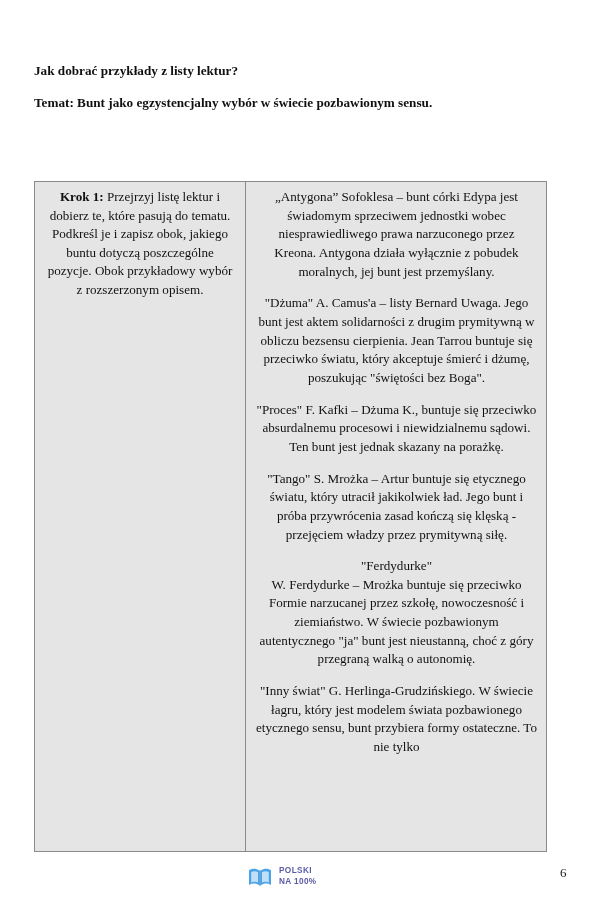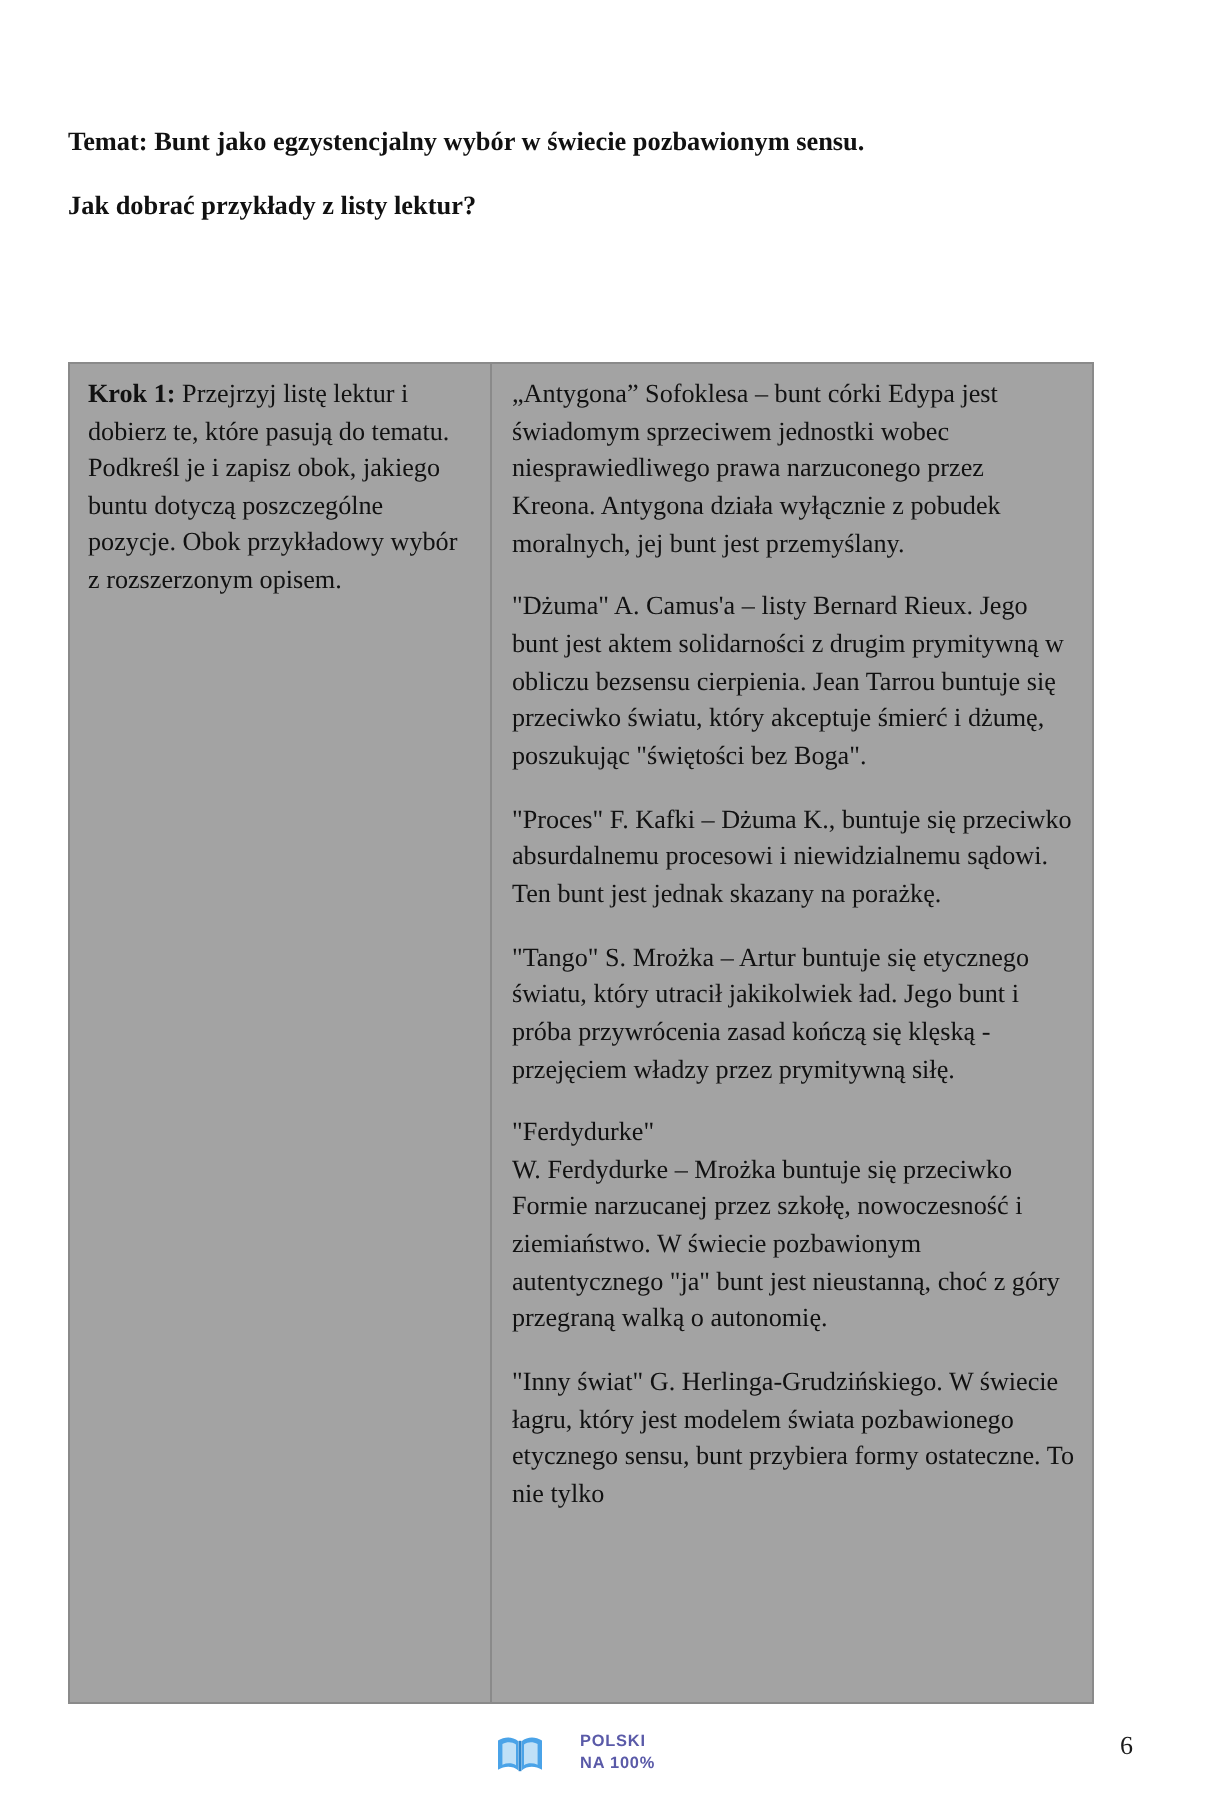"Temat: Bunt jako egzystencjalny wybór" p.hdr-line { order: before "Jak dobrać przykłady z listy" -> after "Jak dobrać przykłady z listy" }
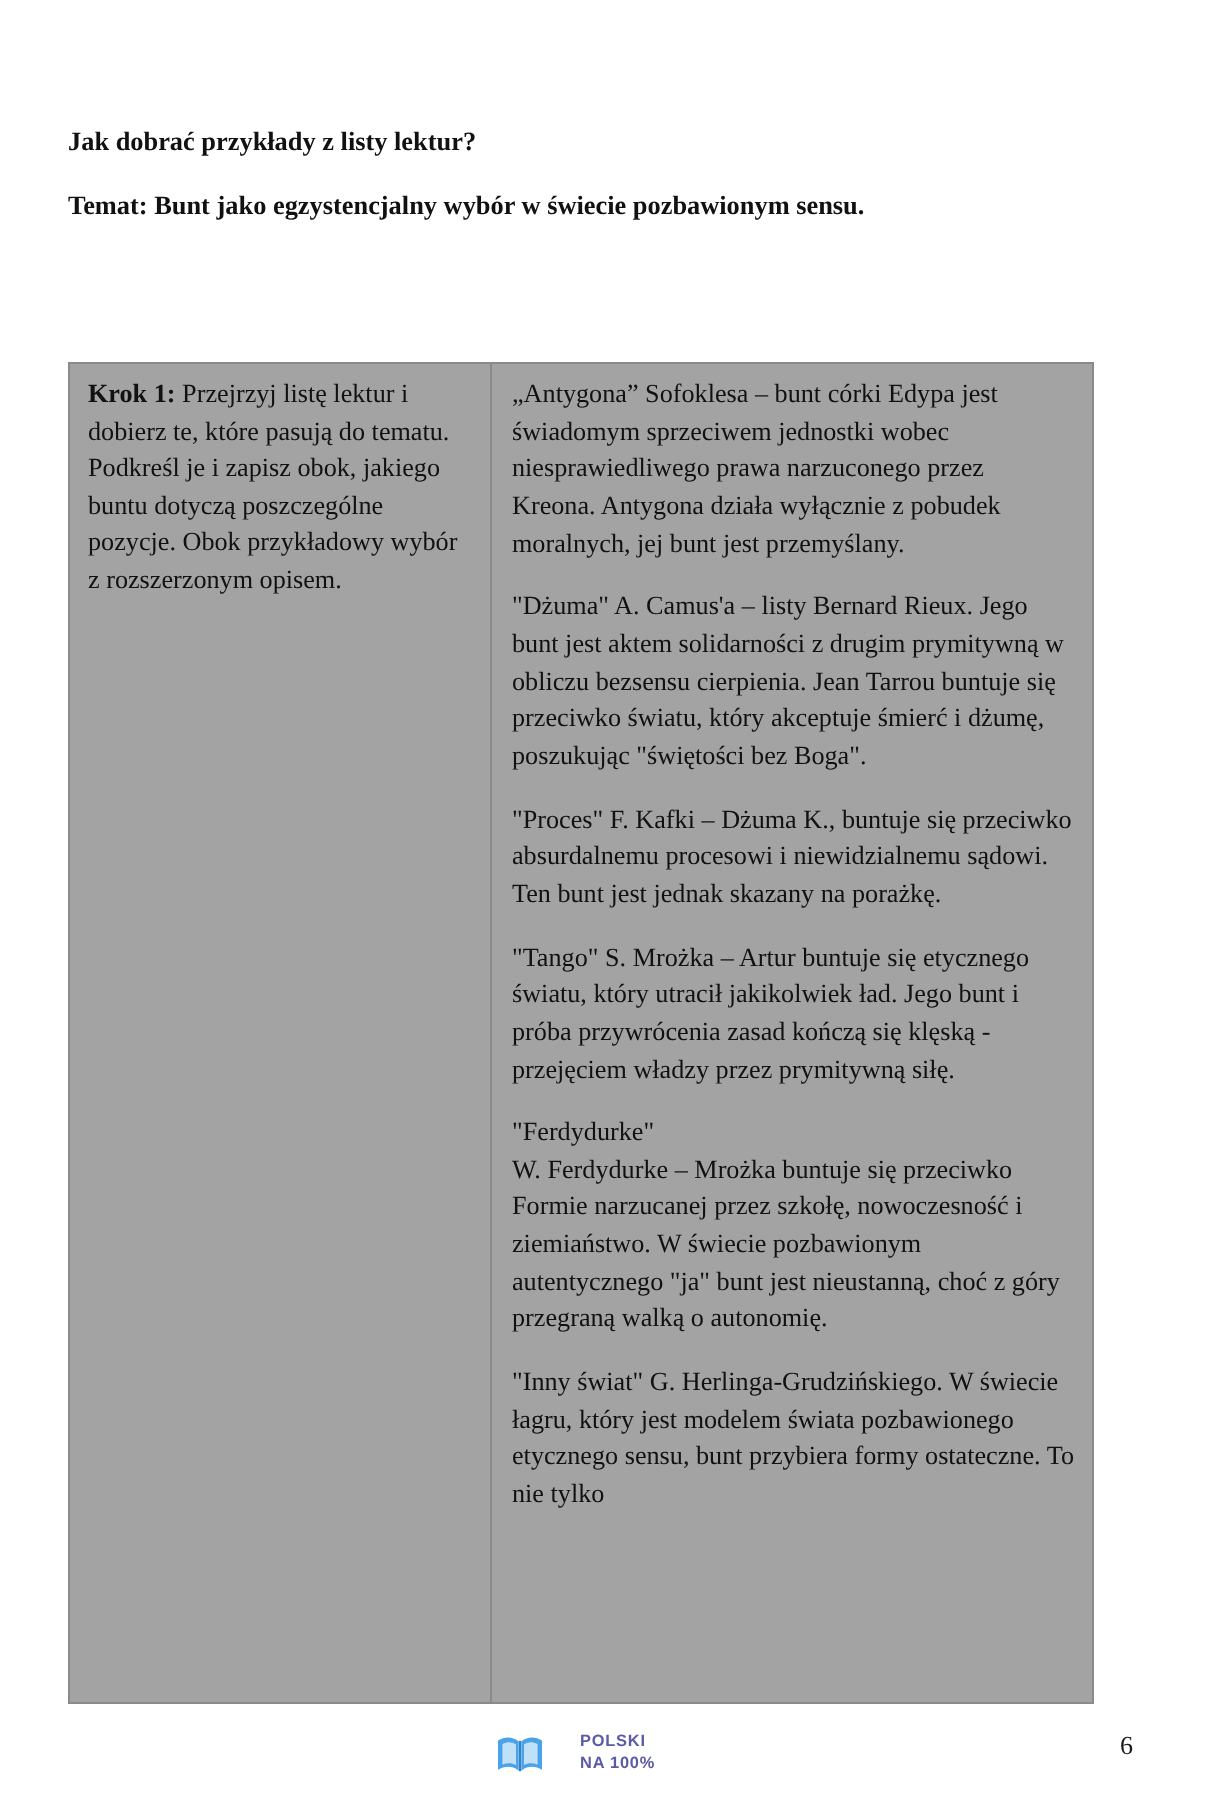"Krok 1: Przejrzyj listę lektur" .tbl { background: #a3a3a3 -> #e5e5e5; text-align: none -> center }
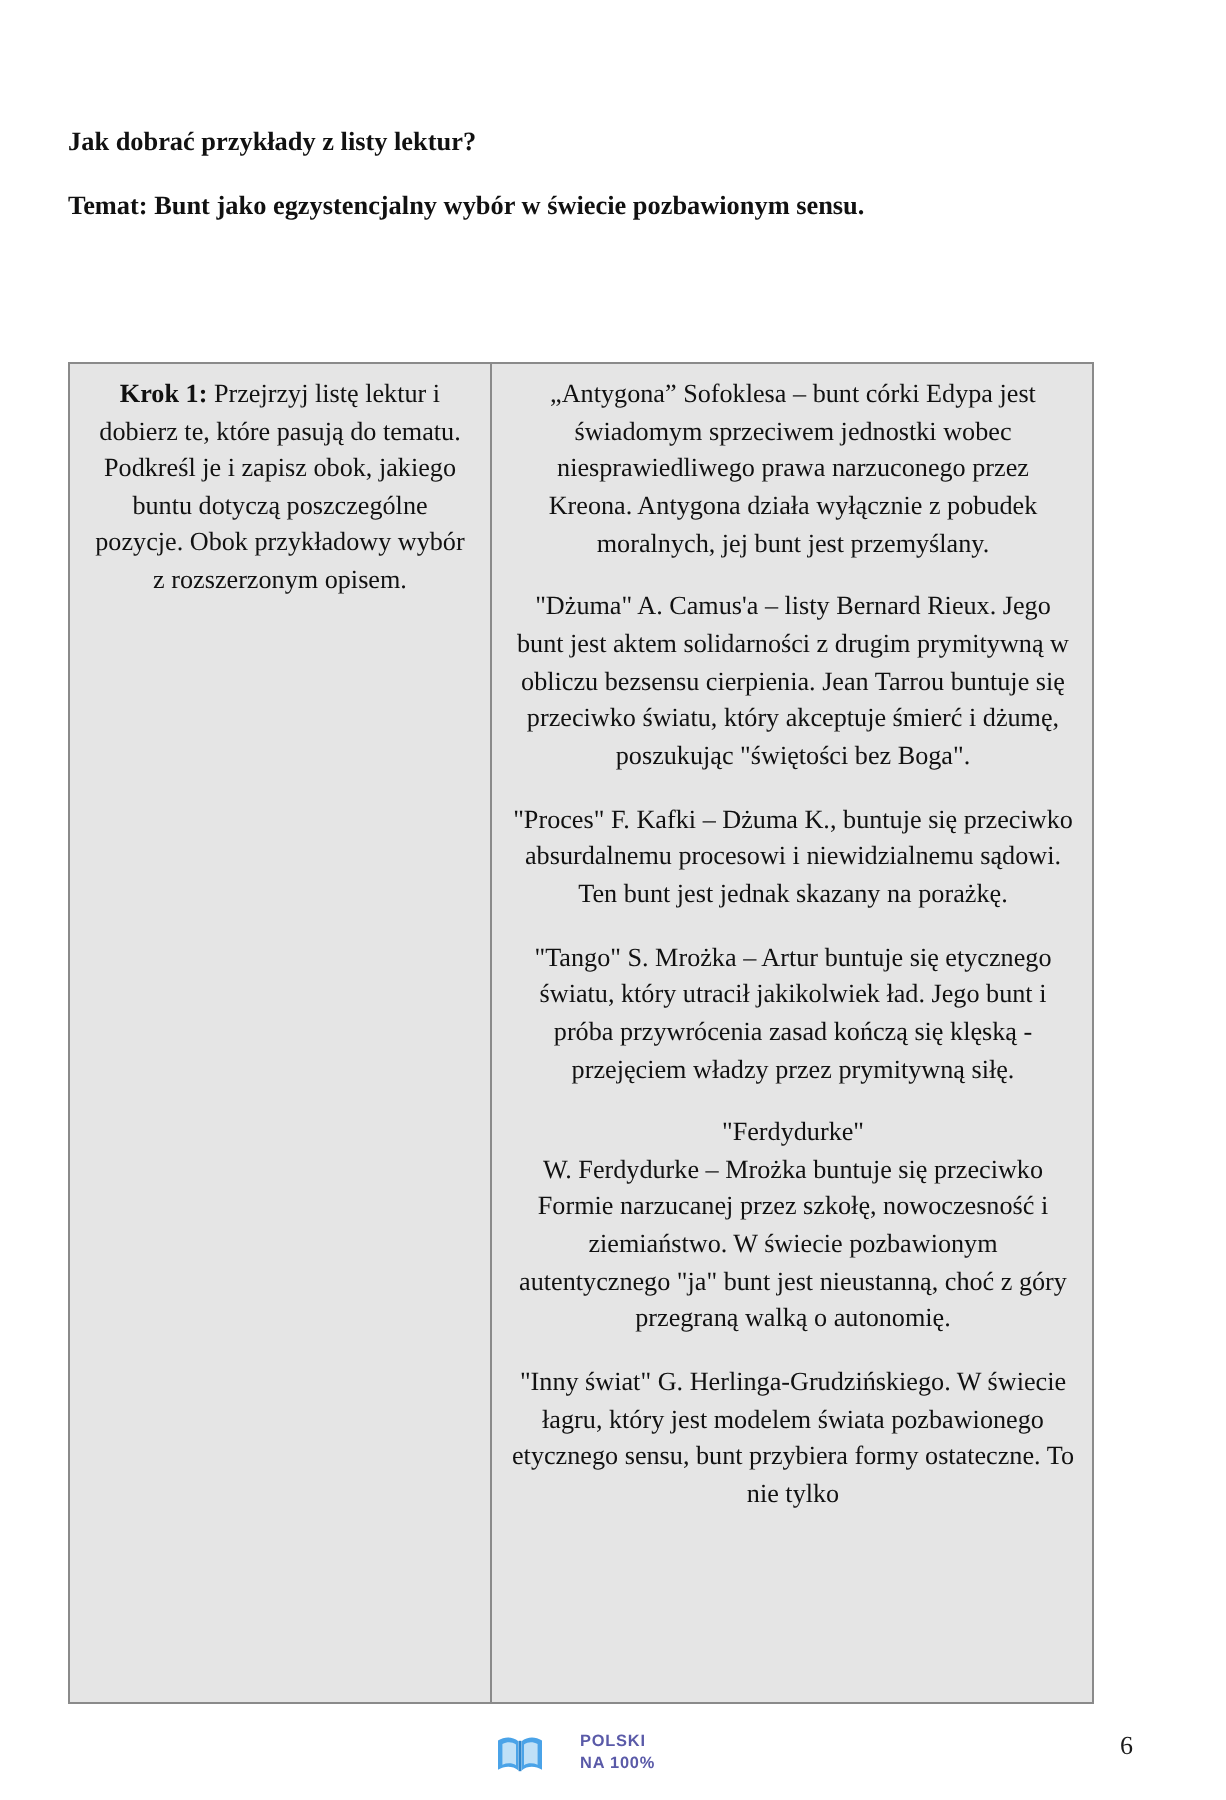"Bernard Rieux." b { text: Rieux -> Uwaga }
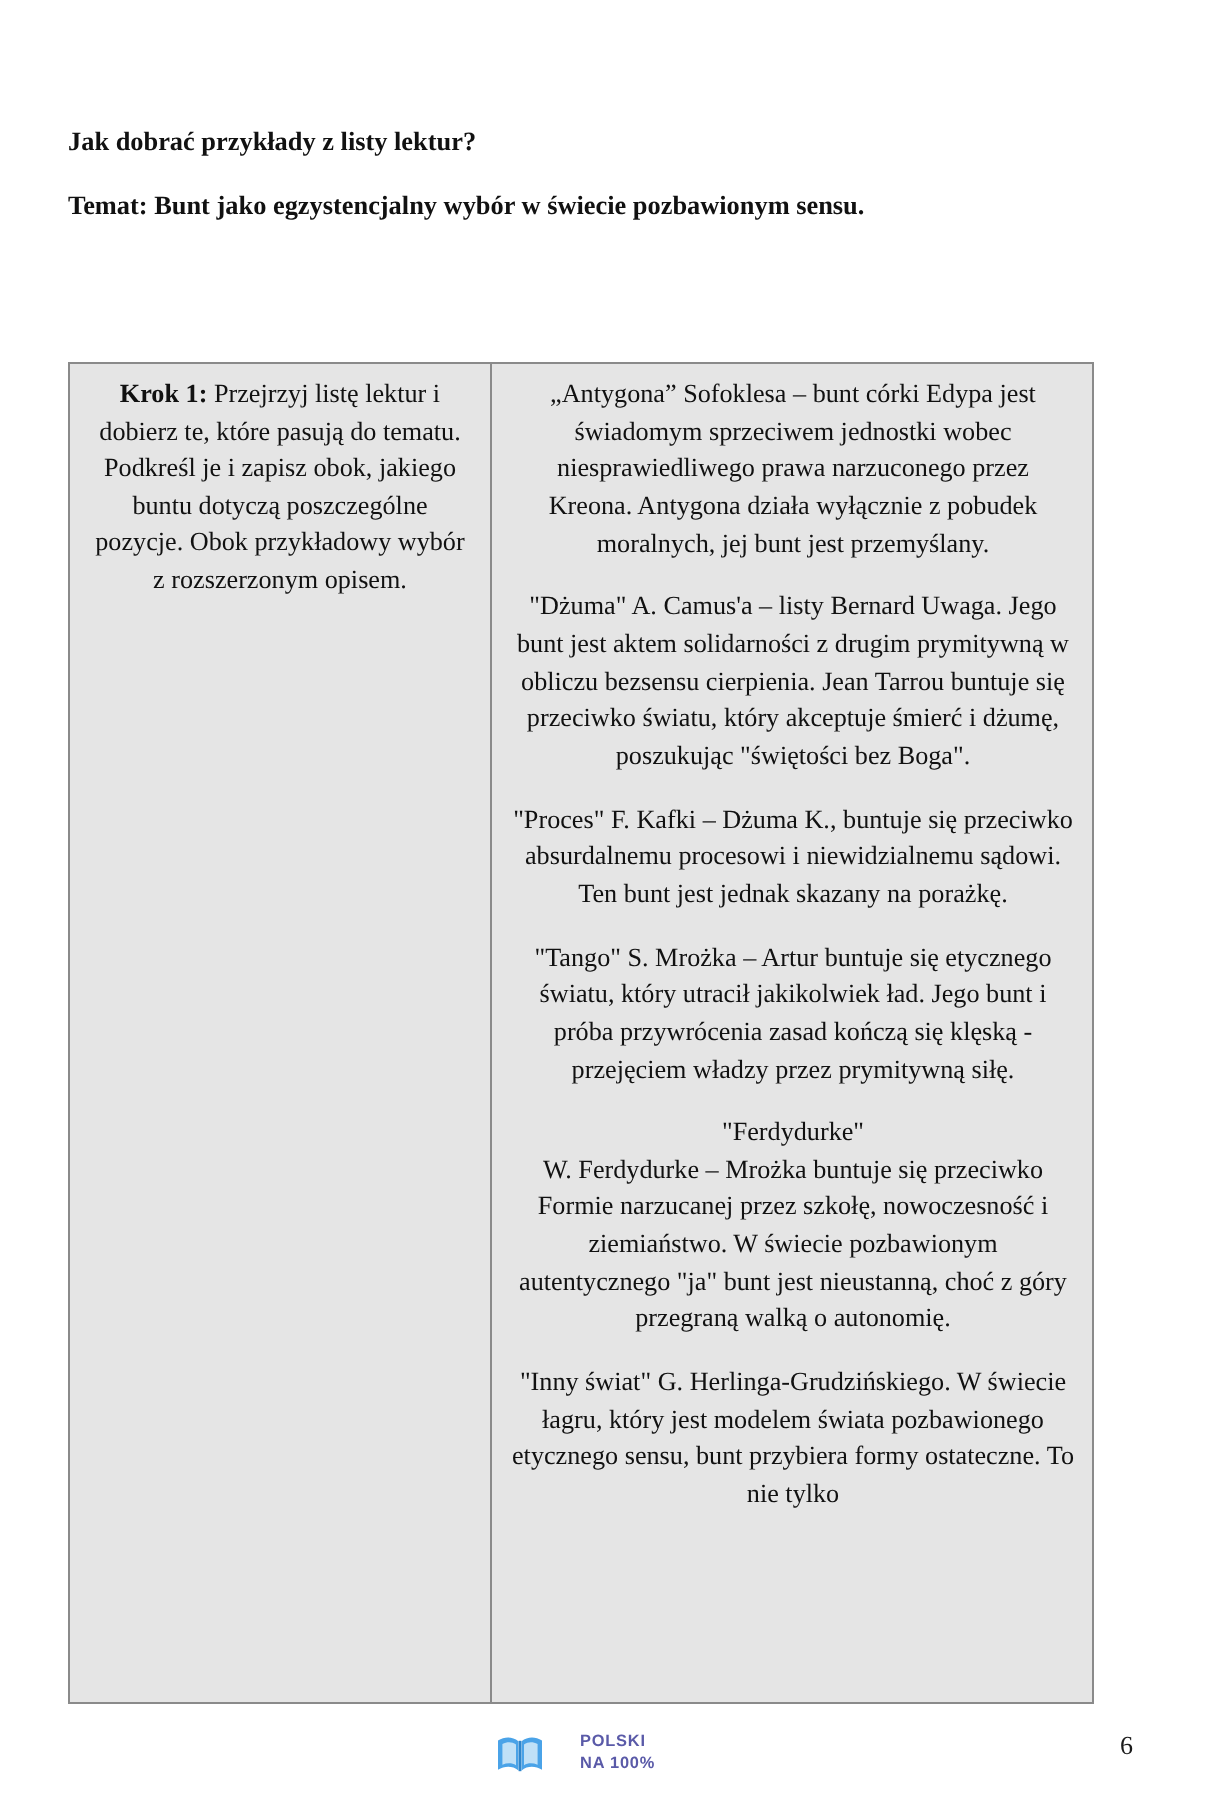"POLSKI" .brand { gap: 17px -> 6px }
